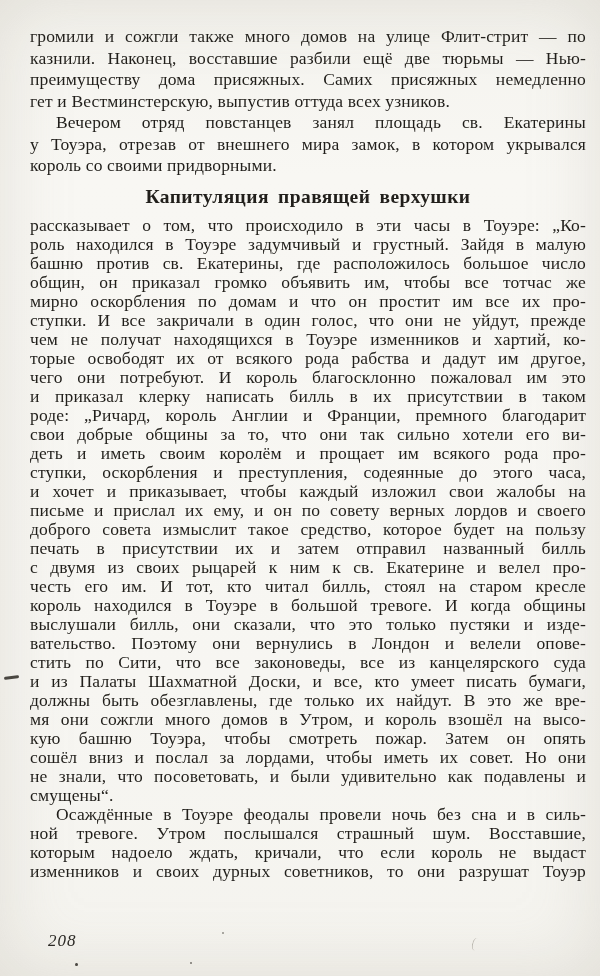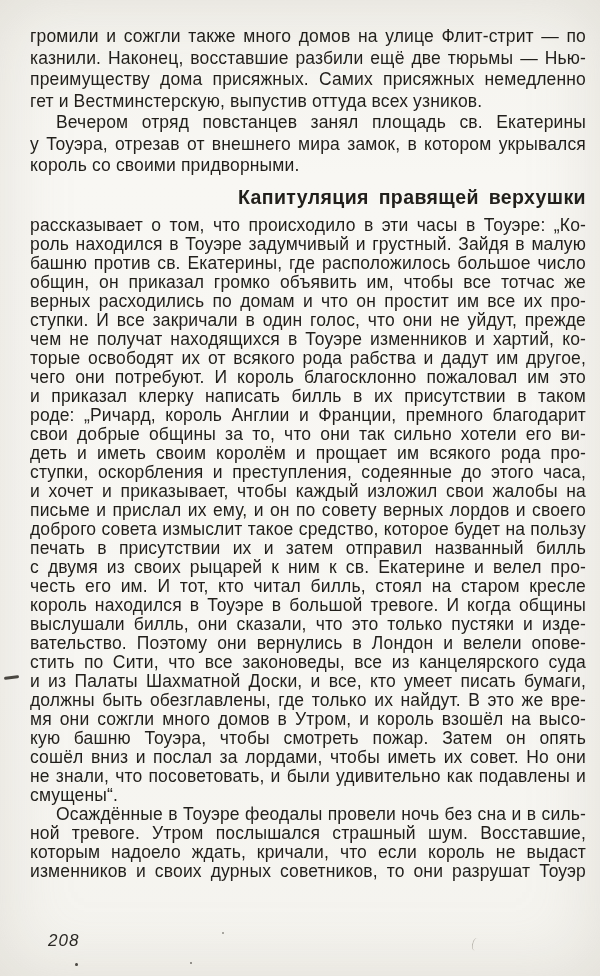"громили и сожгли также много" .scan-page { font-family: Liberation Sans, sans-serif -> Liberation Serif, serif }
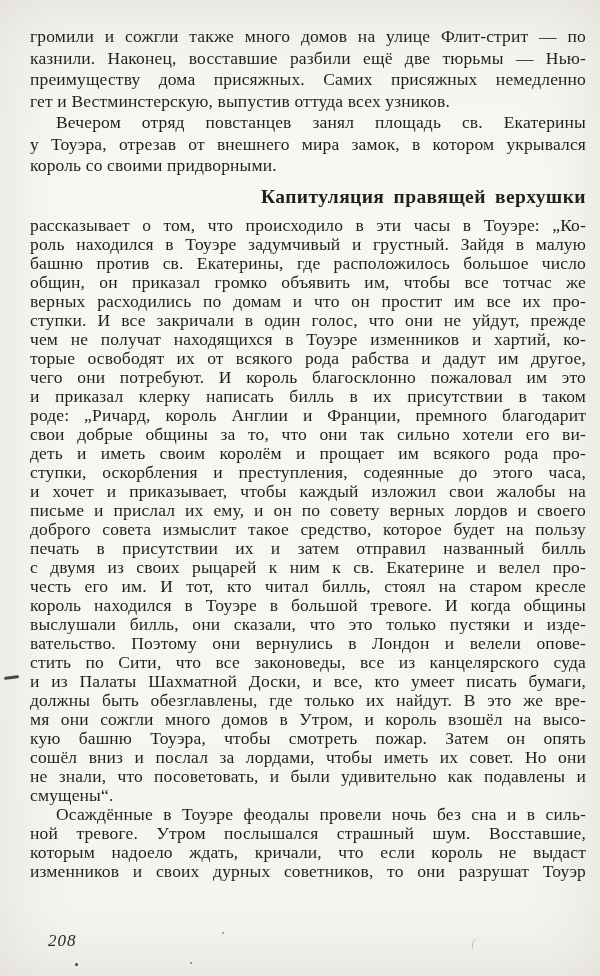"Капитуляция правящей верхушки" .heading { text-align: right -> center }
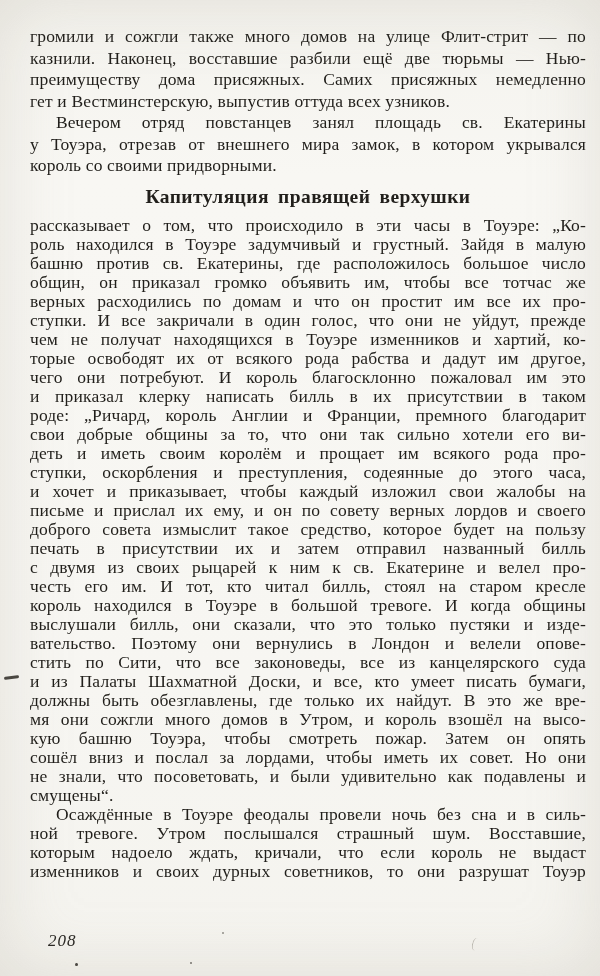"верных расходились по домам и" div.line { text: верных расходились -> мирно оскорбления }
